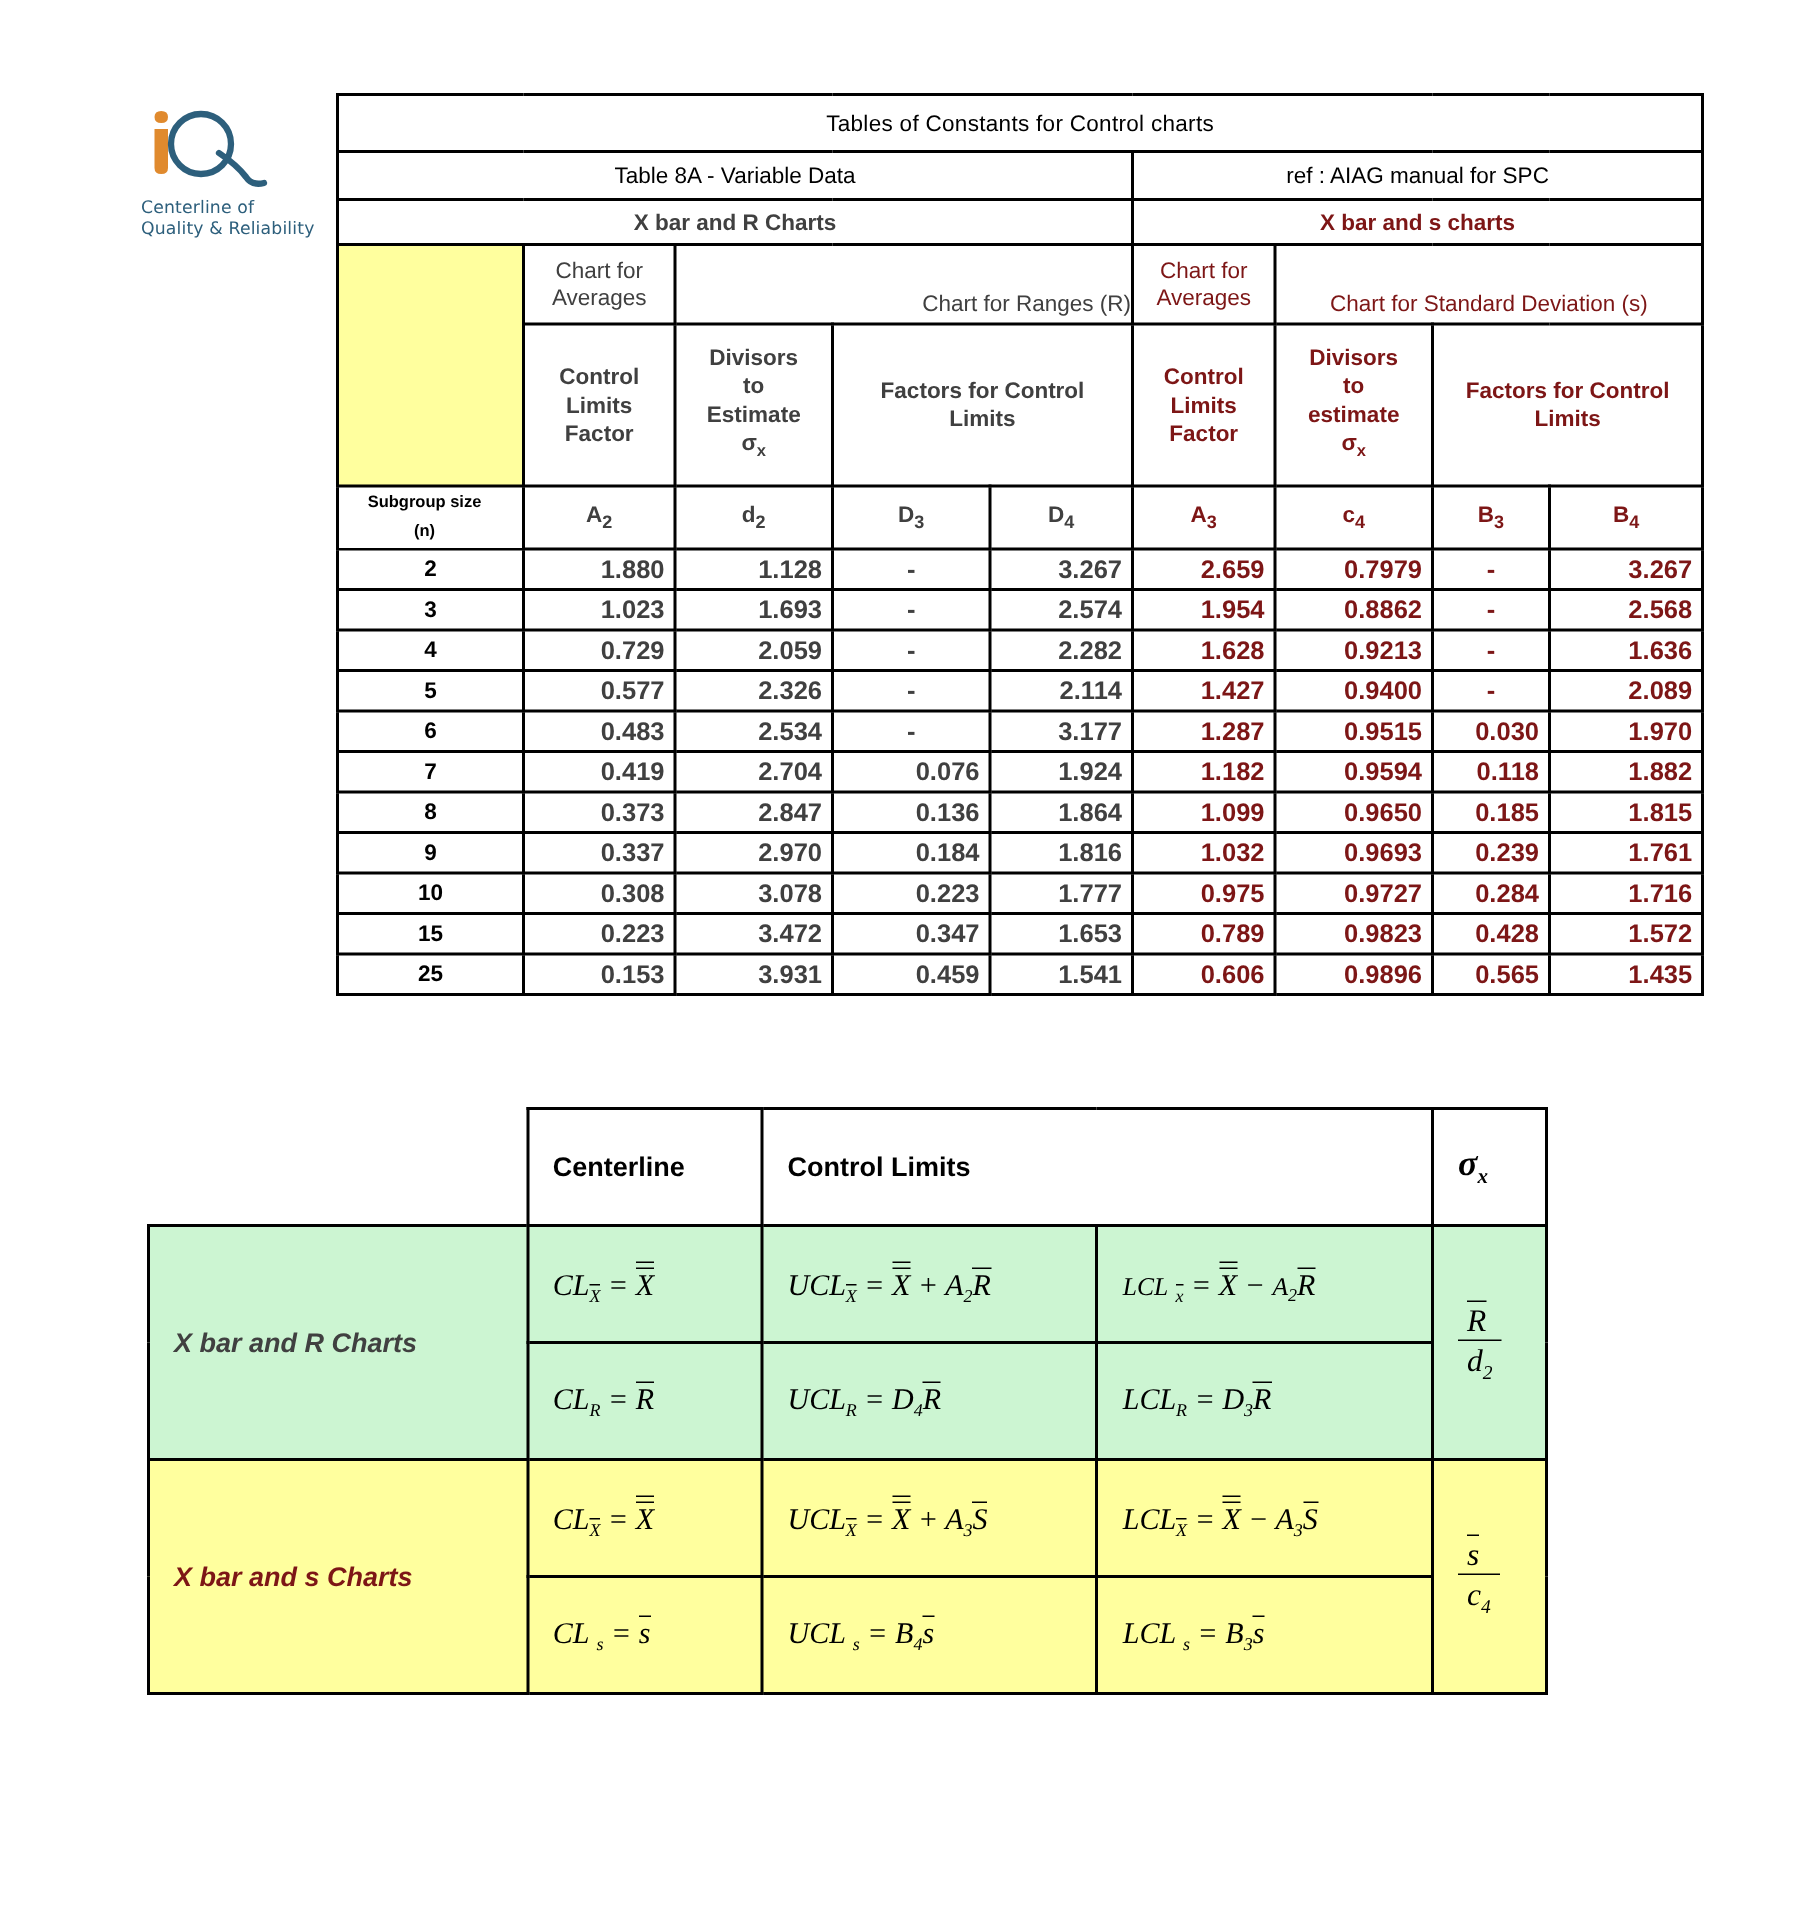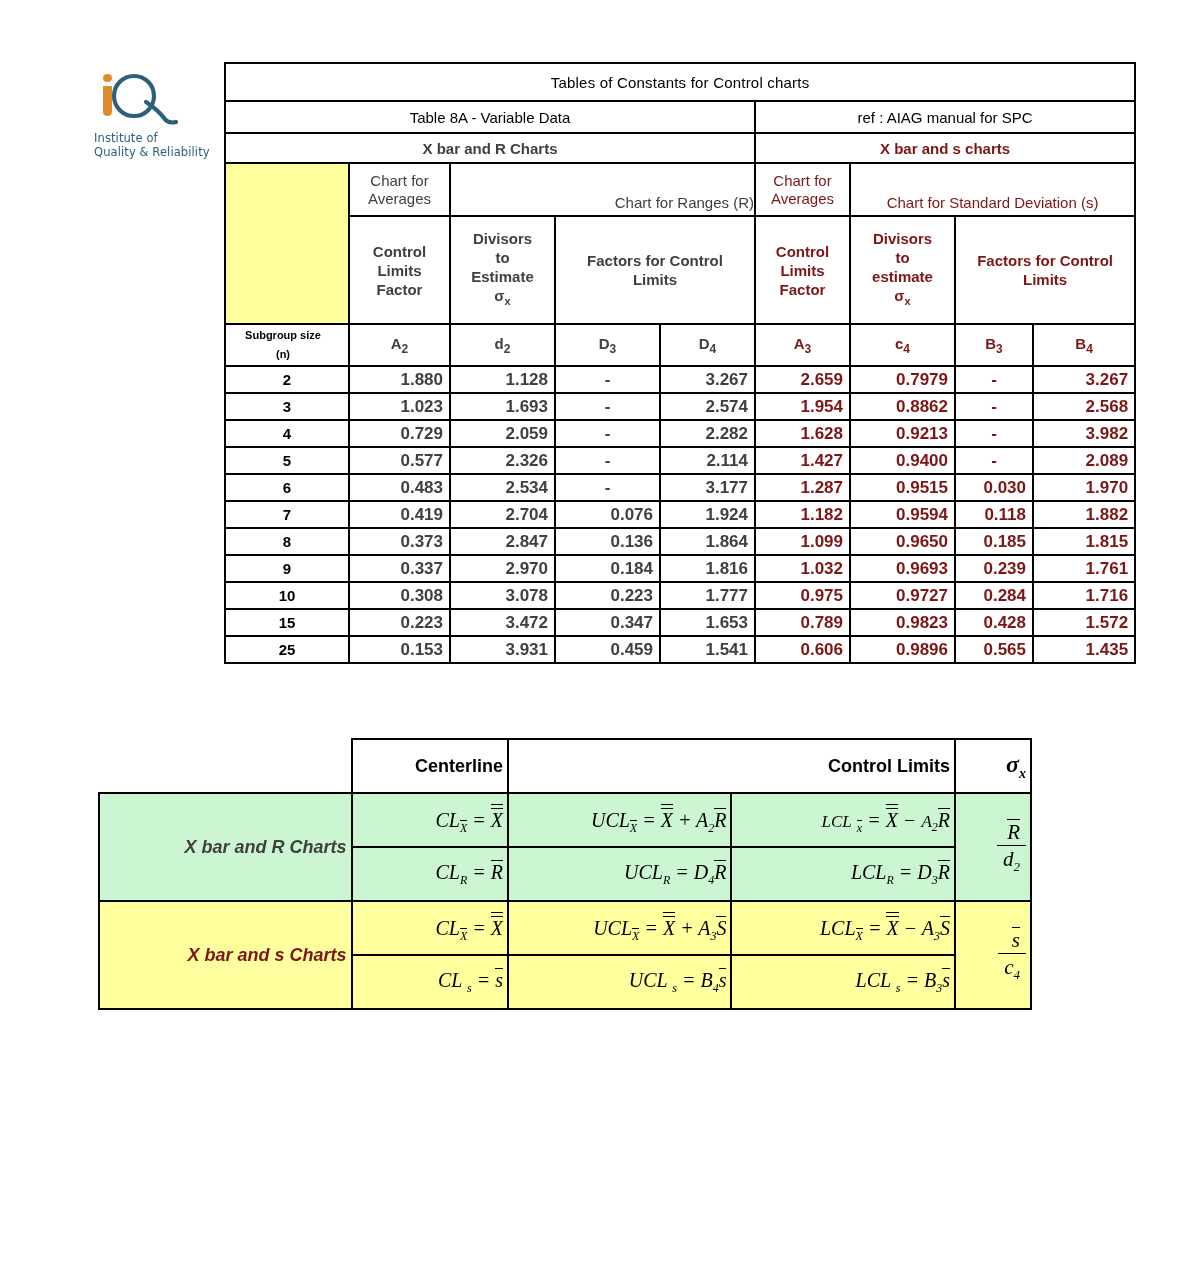"Institute of" div { text: Institute -> Centerline }
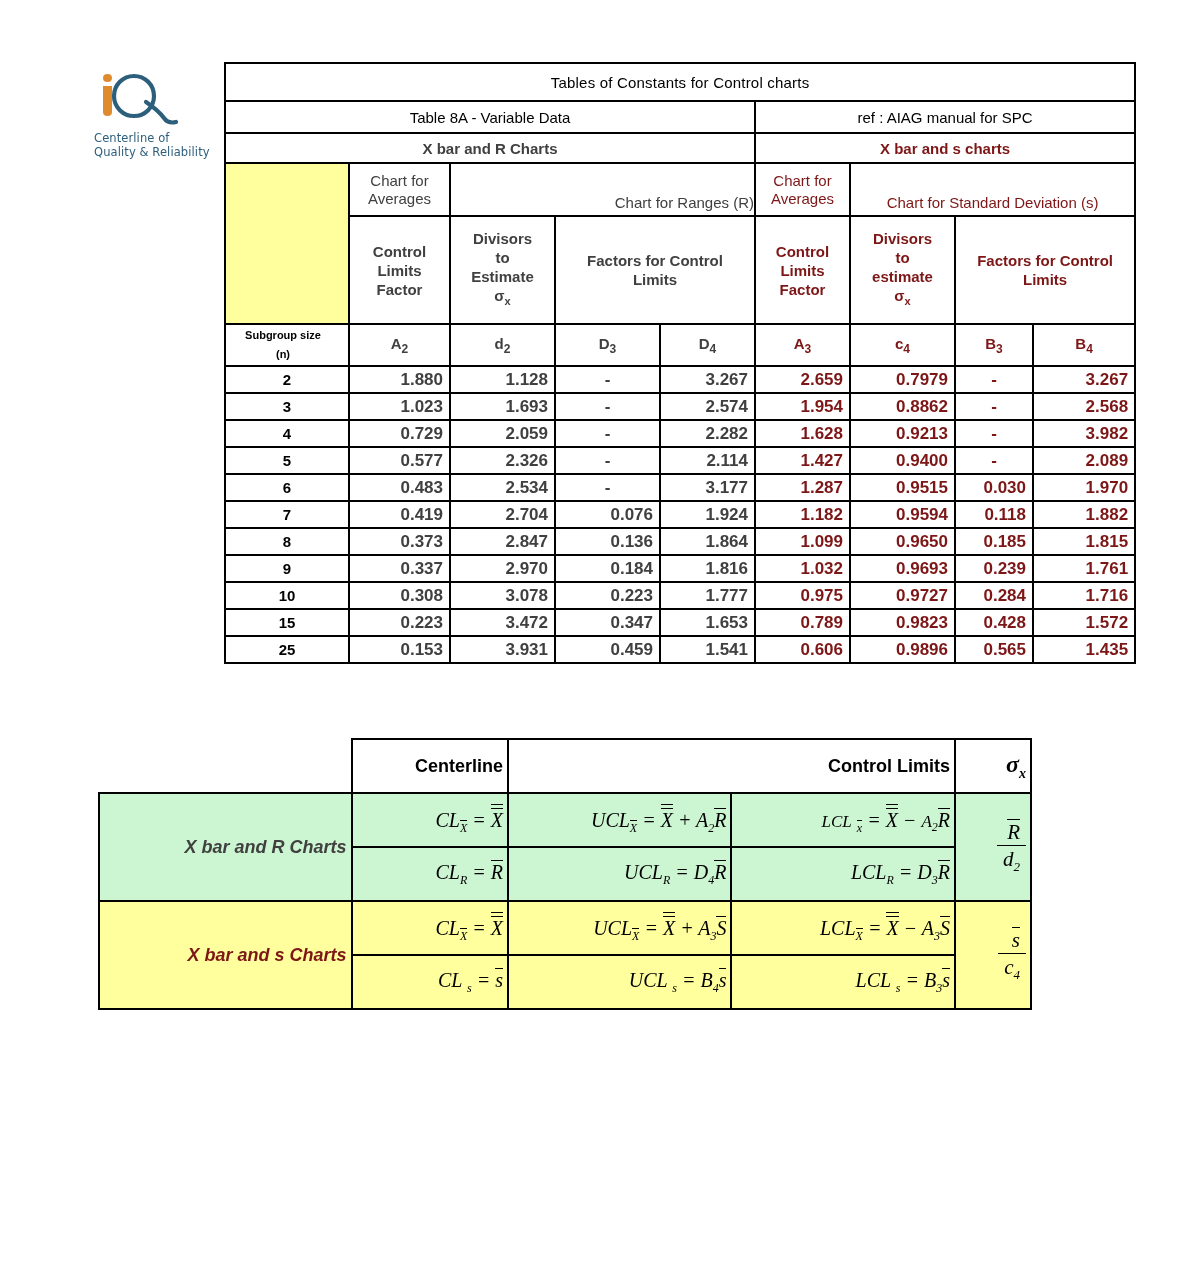"3.982" td.maroon { text: 3.982 -> 1.636 }
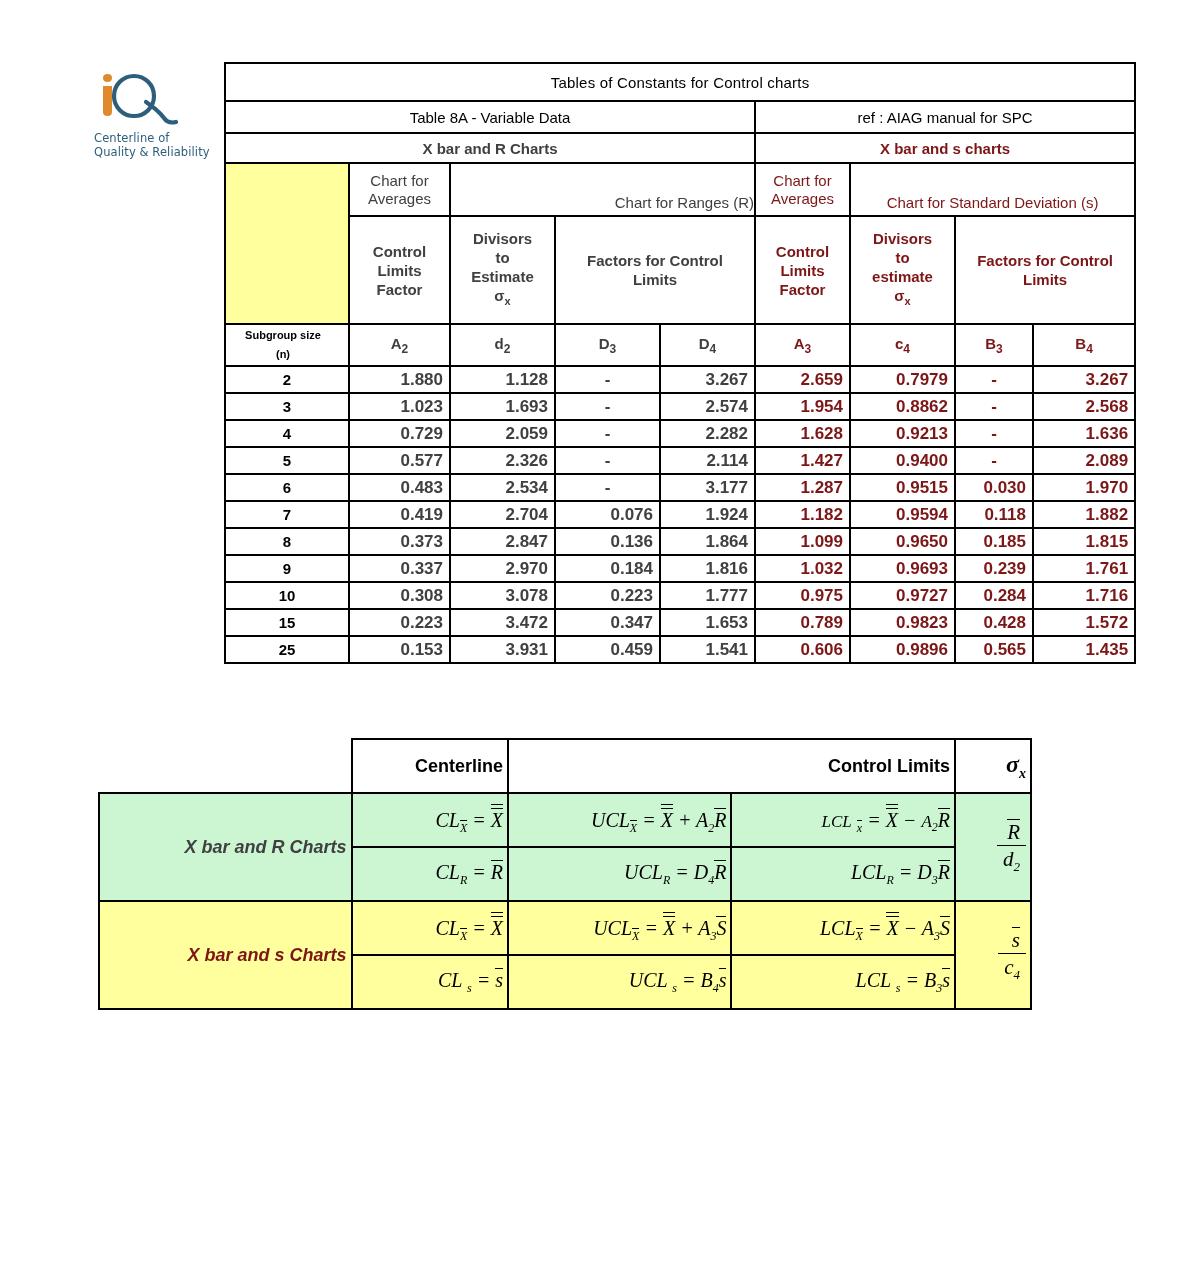"Centerline" .frm-tbl td { padding: 4px -> 16px; text-align: right -> left }
